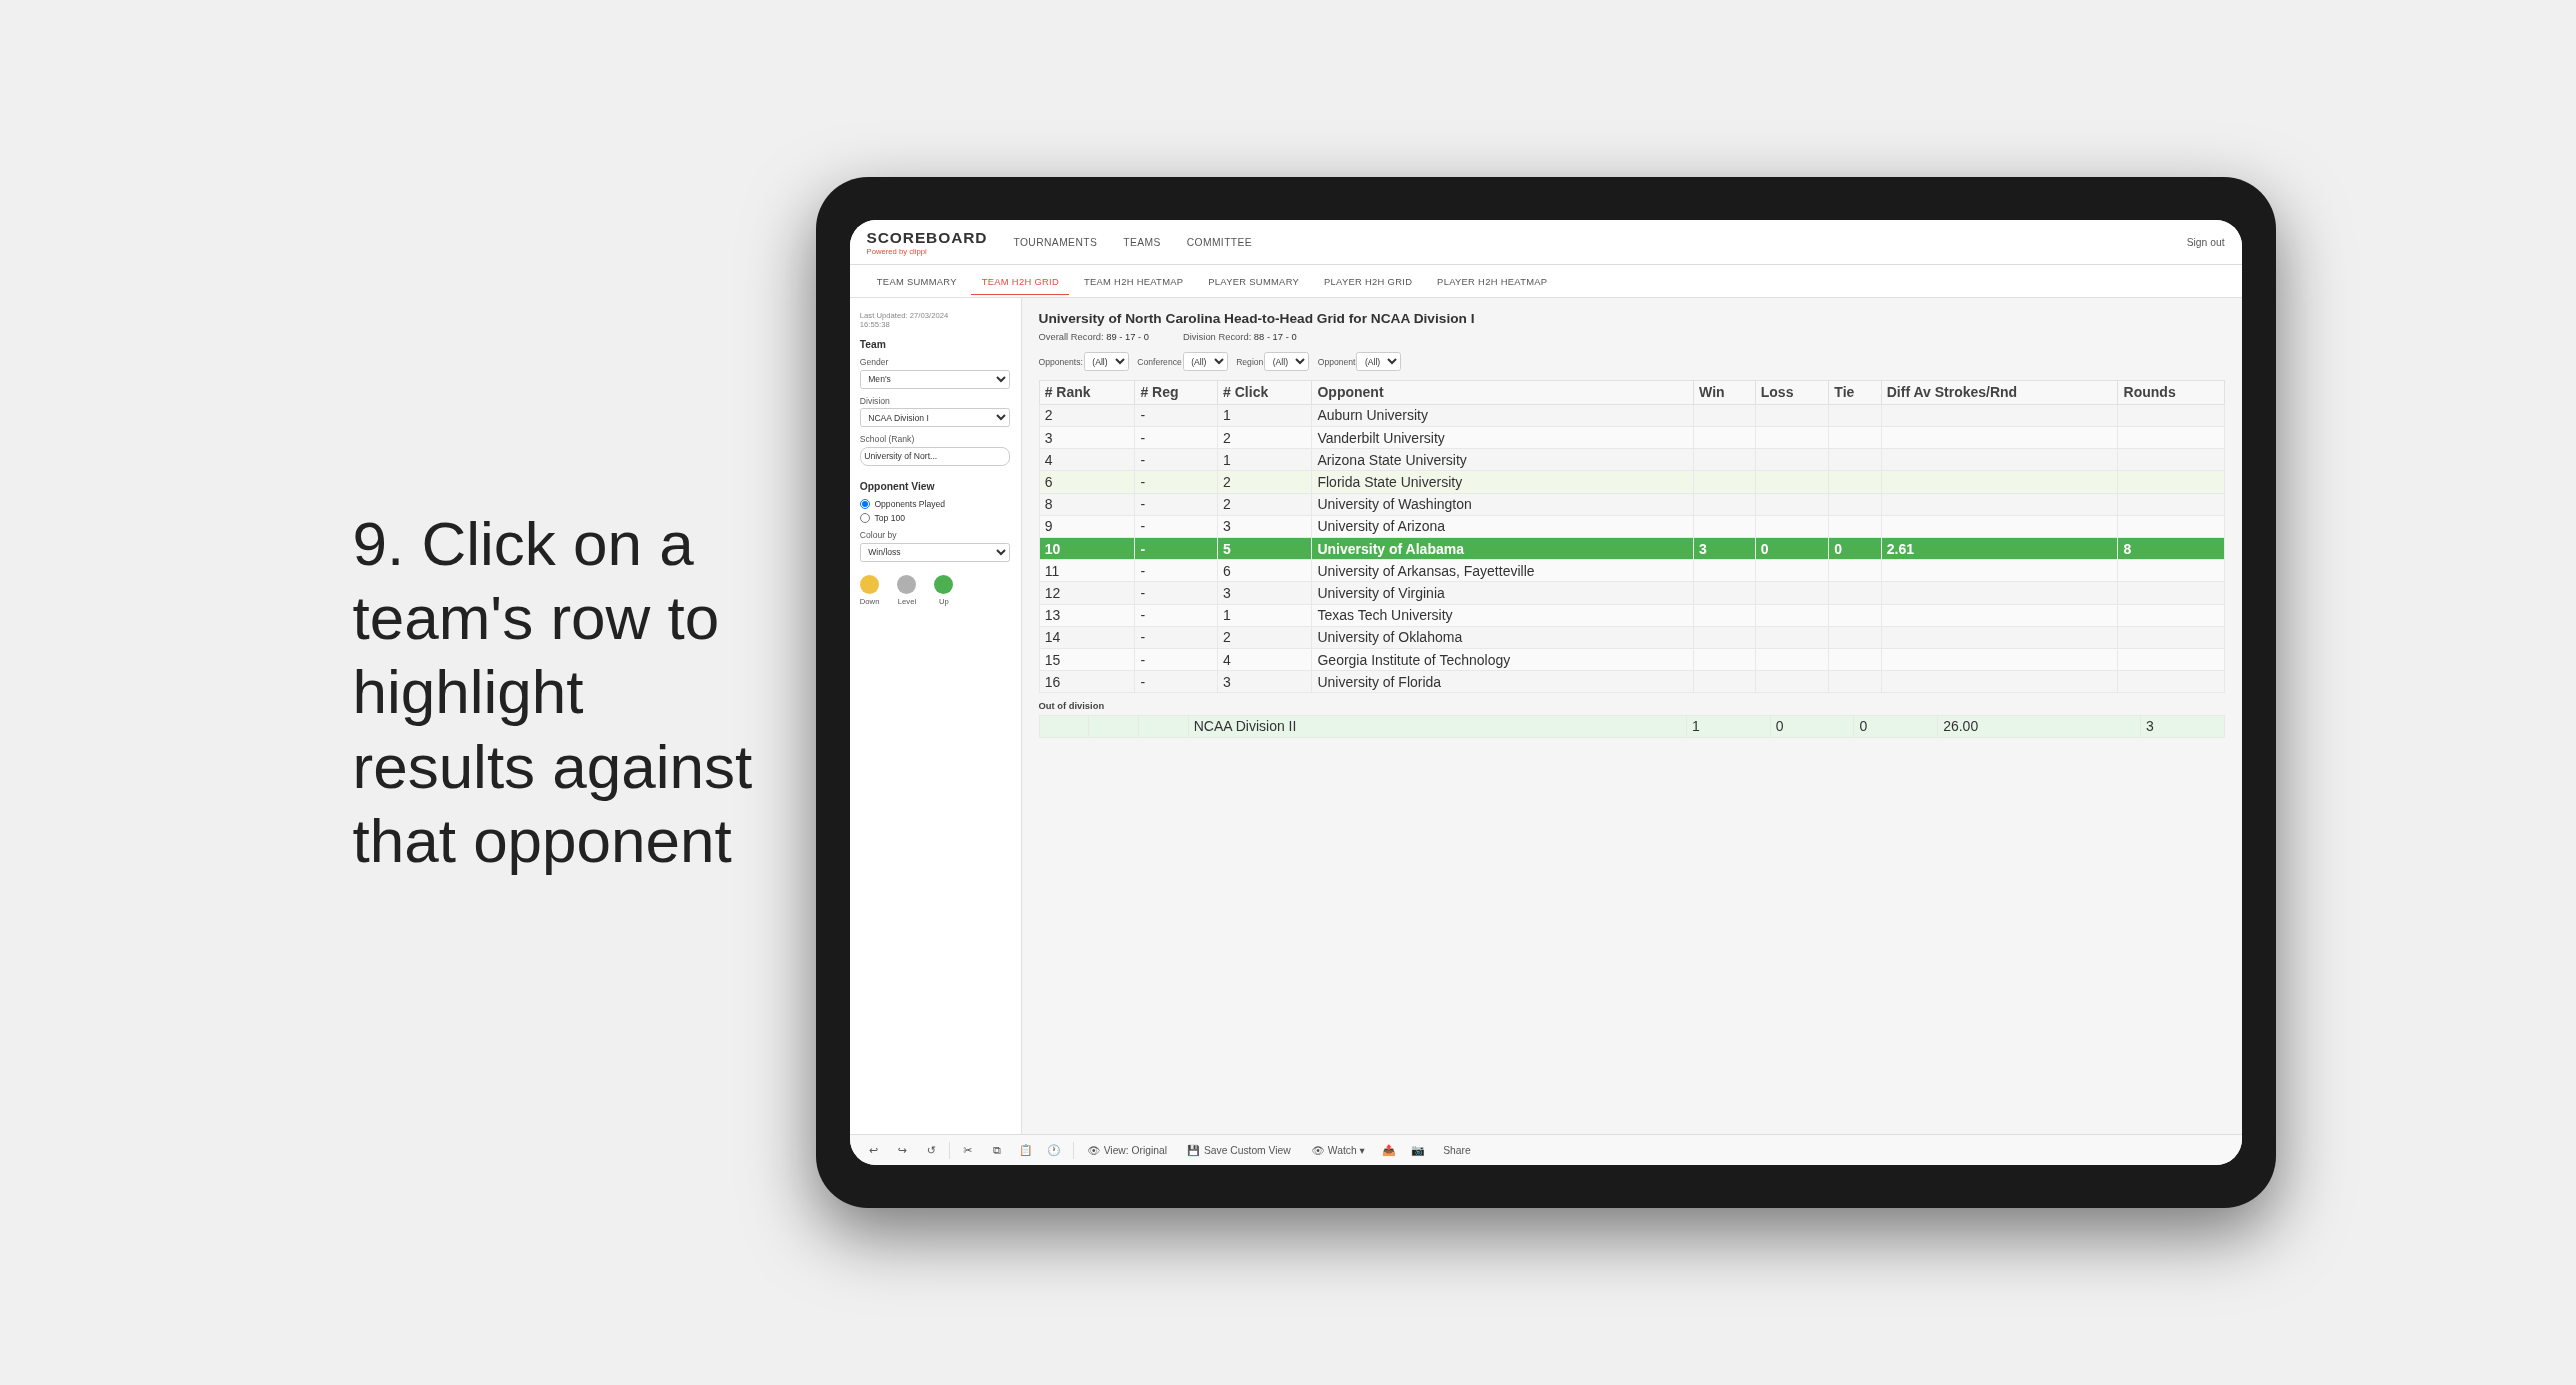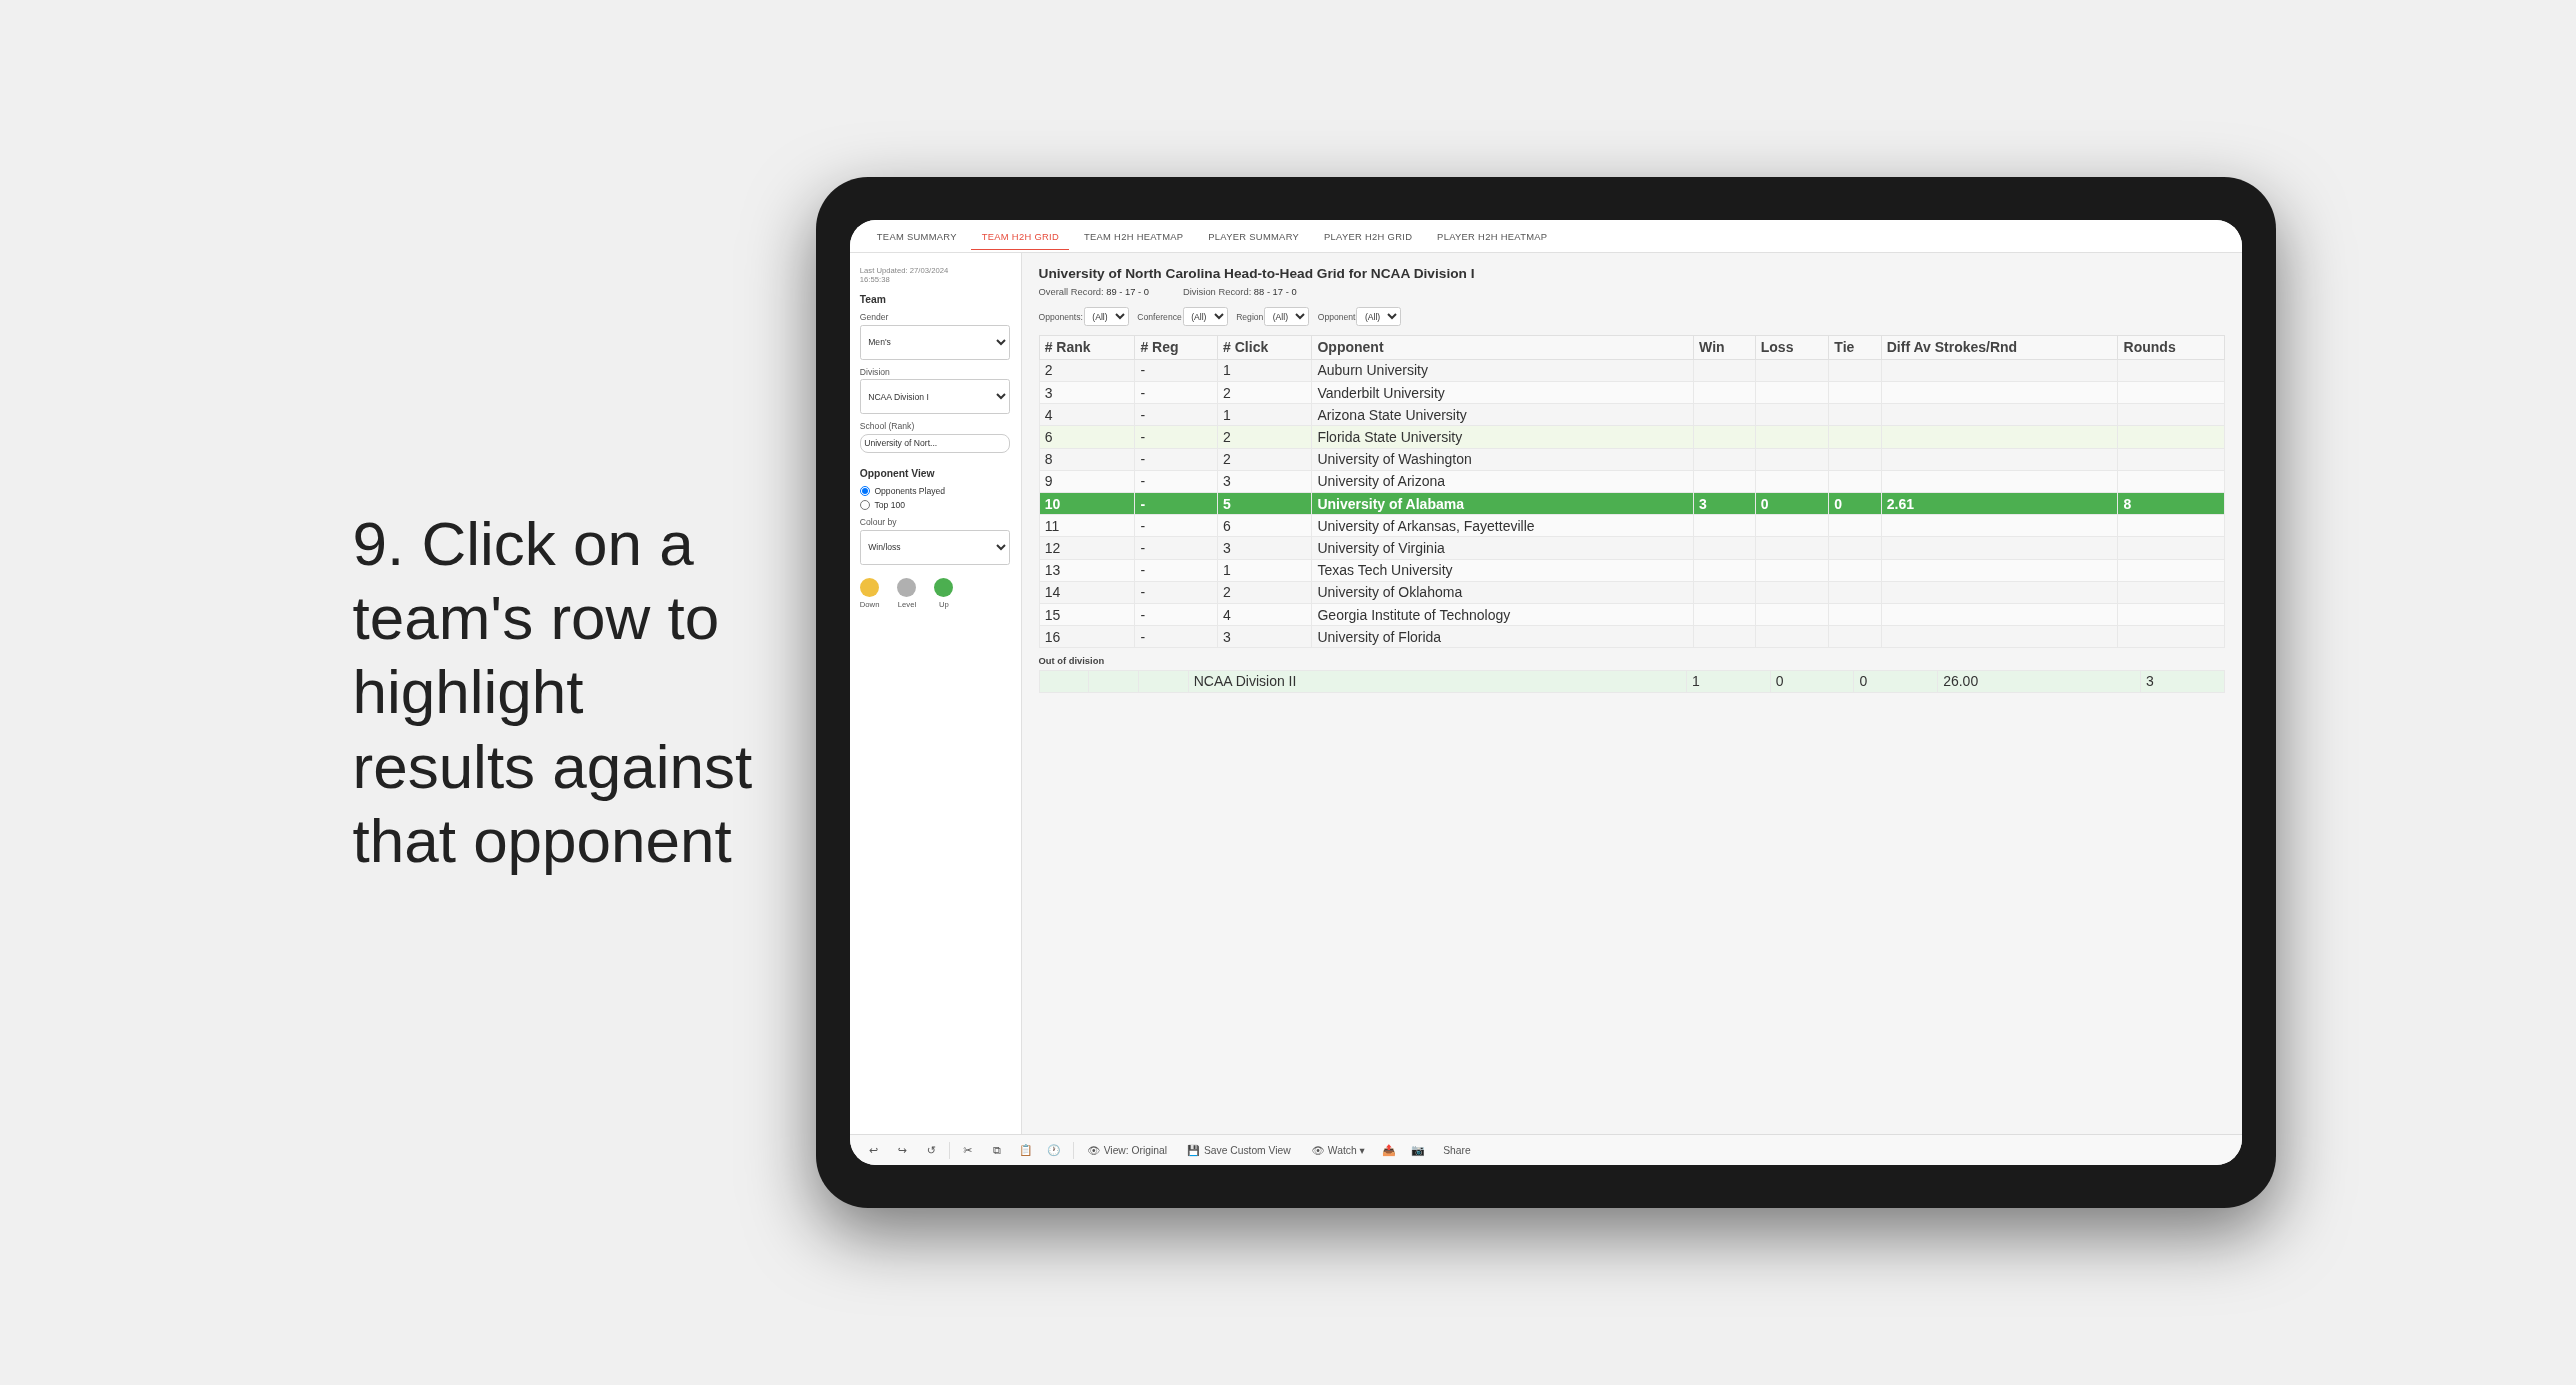"SCOREBOARD" div.top-nav { html: none -> <div> <div> <span>SCOREBOARD</span> <span> <span>Powered by</span> <span>clippi</span> </span> </div> <div> <span>TOURNAMENTS</span> <span>TEAMS</span> <span>COMMITTEE</span> </div> <span>Sign out</span> </div> }
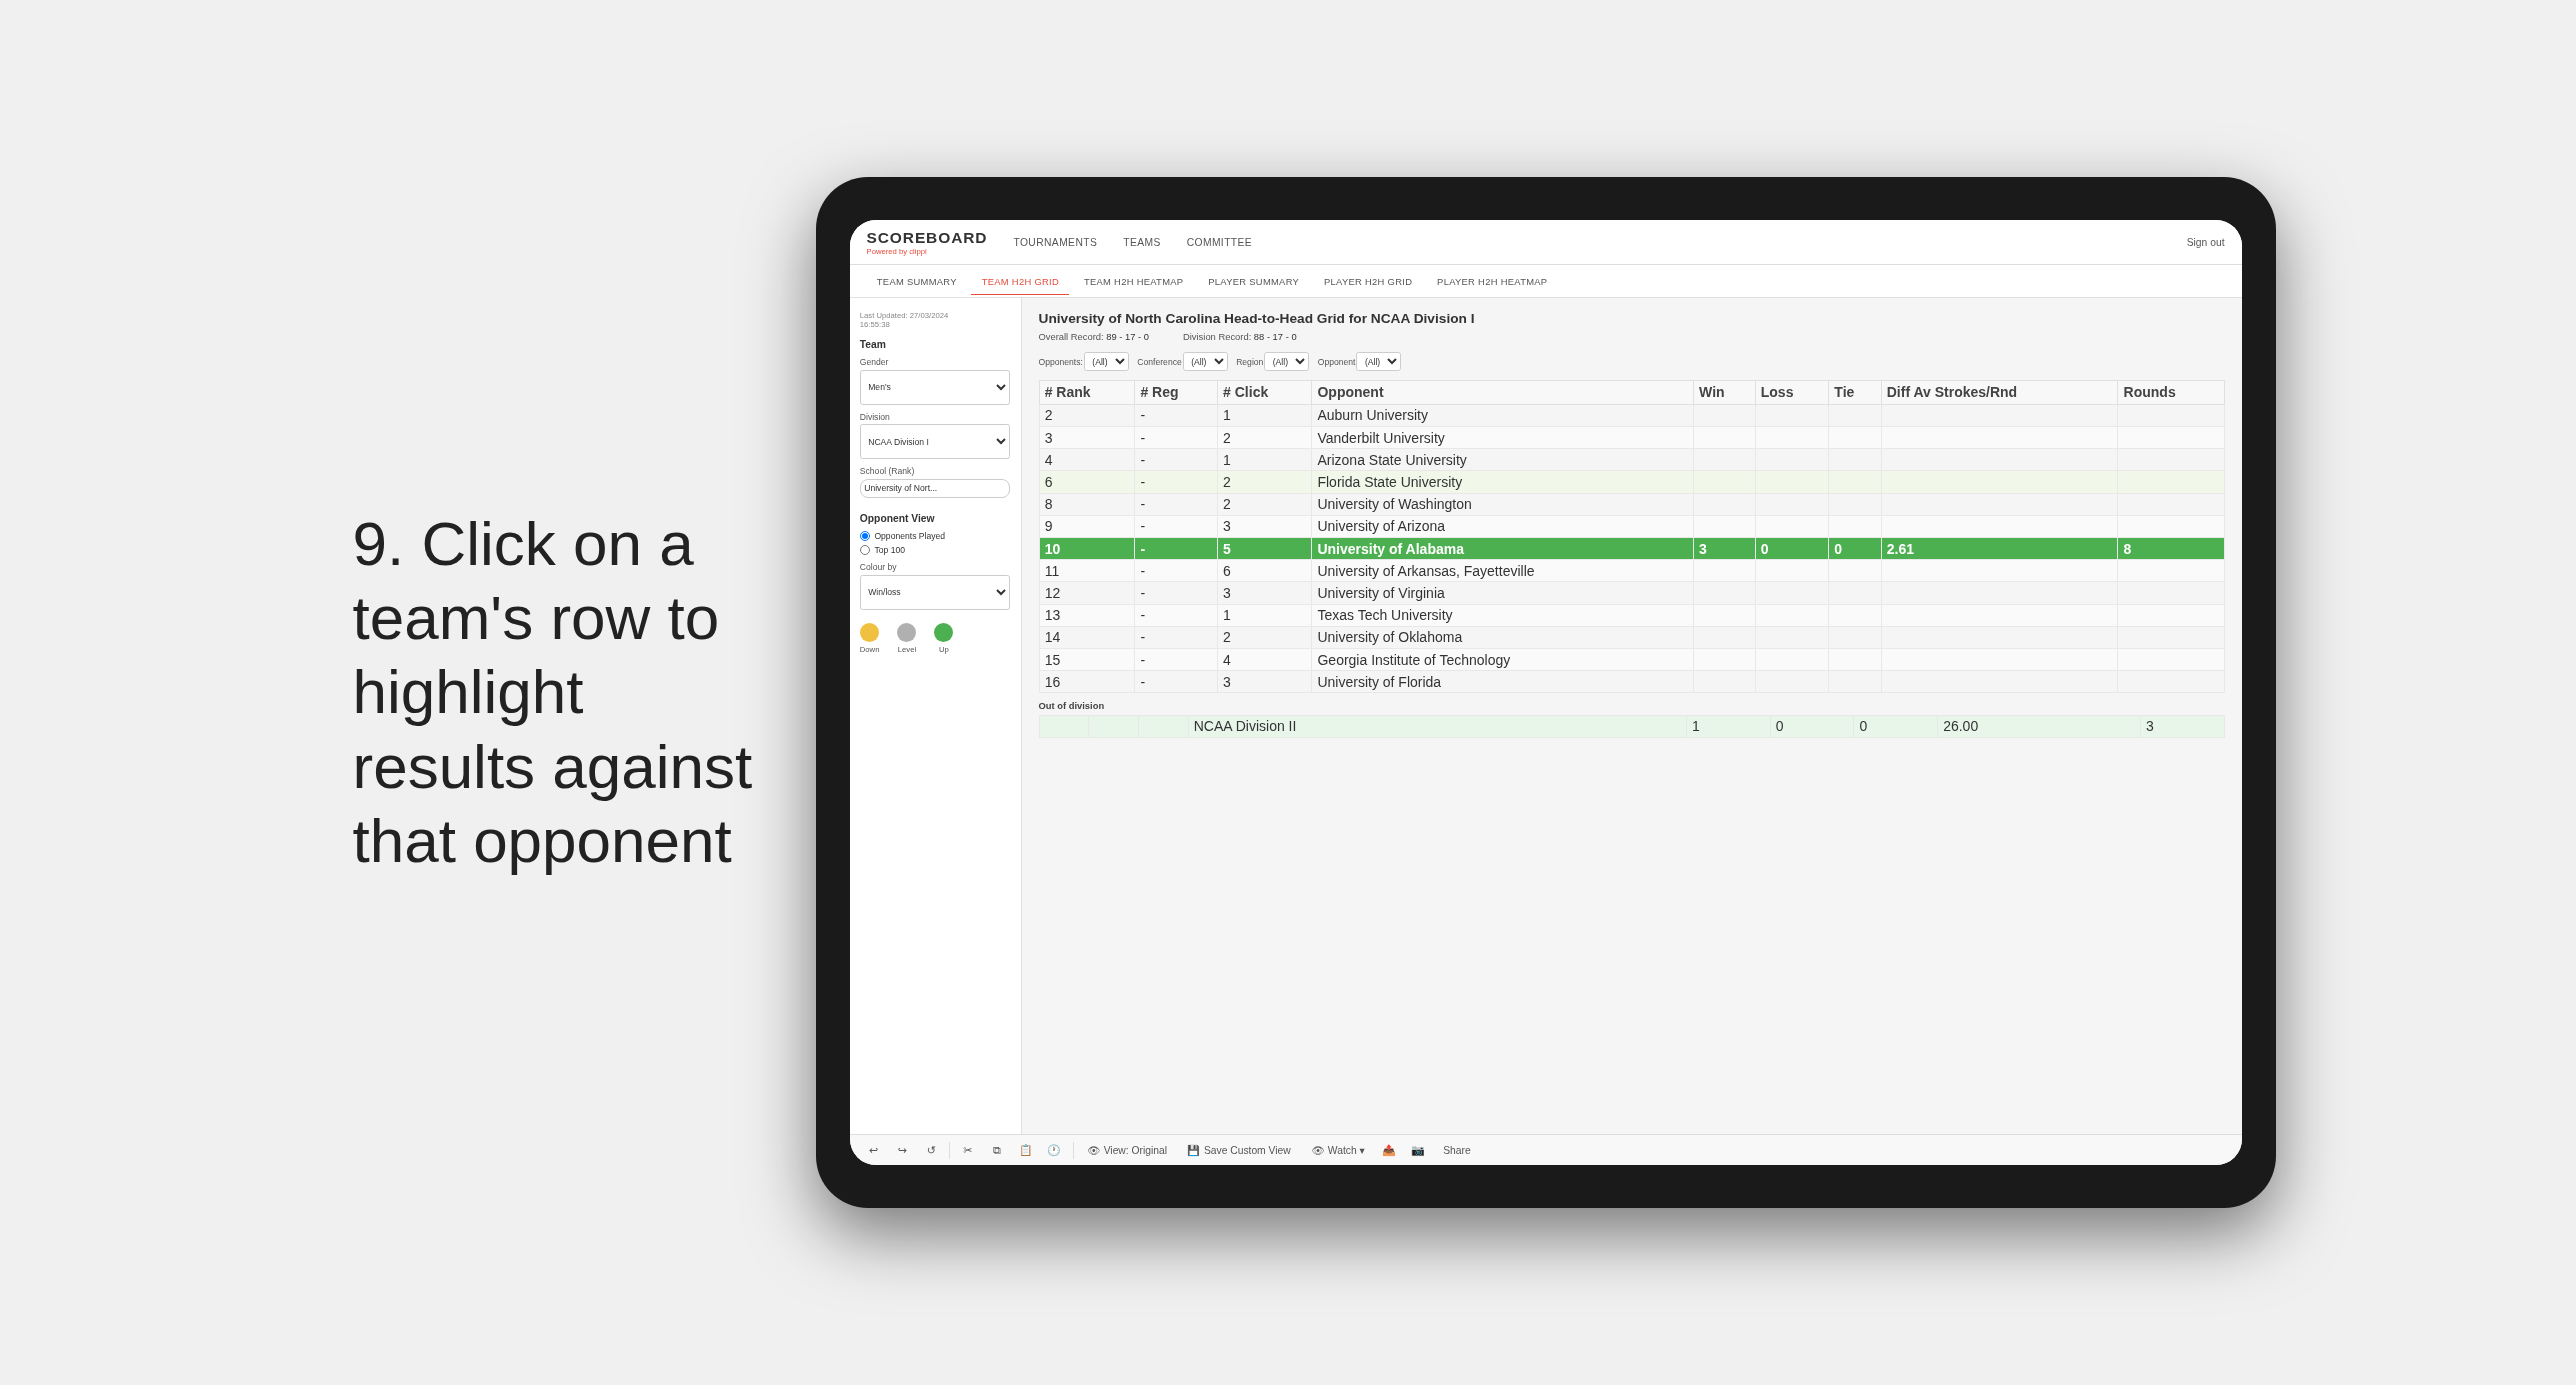"Men's" .sidebar-select { height: 35px -> 19px }
